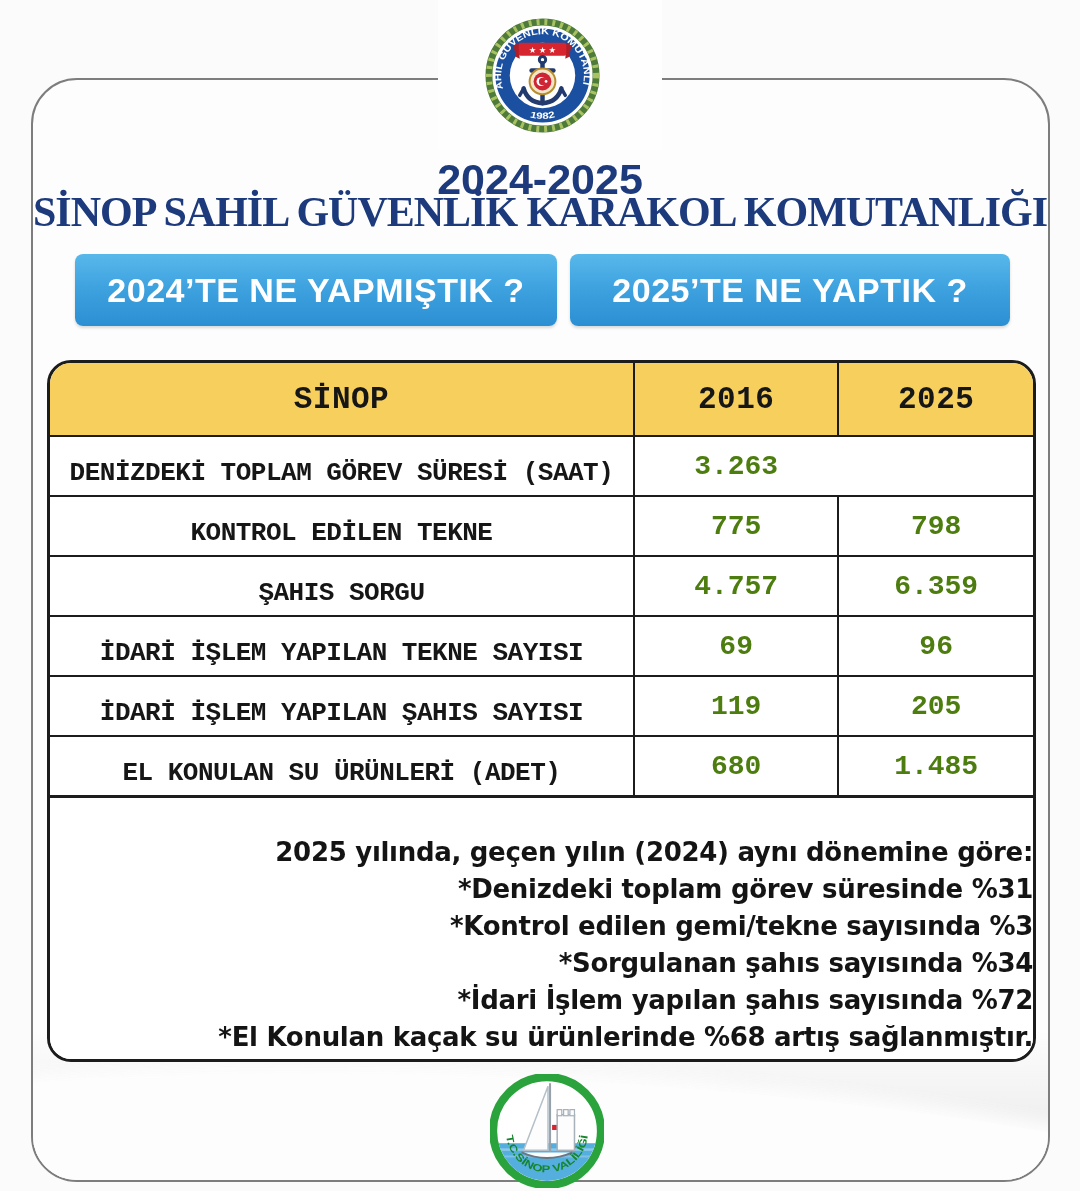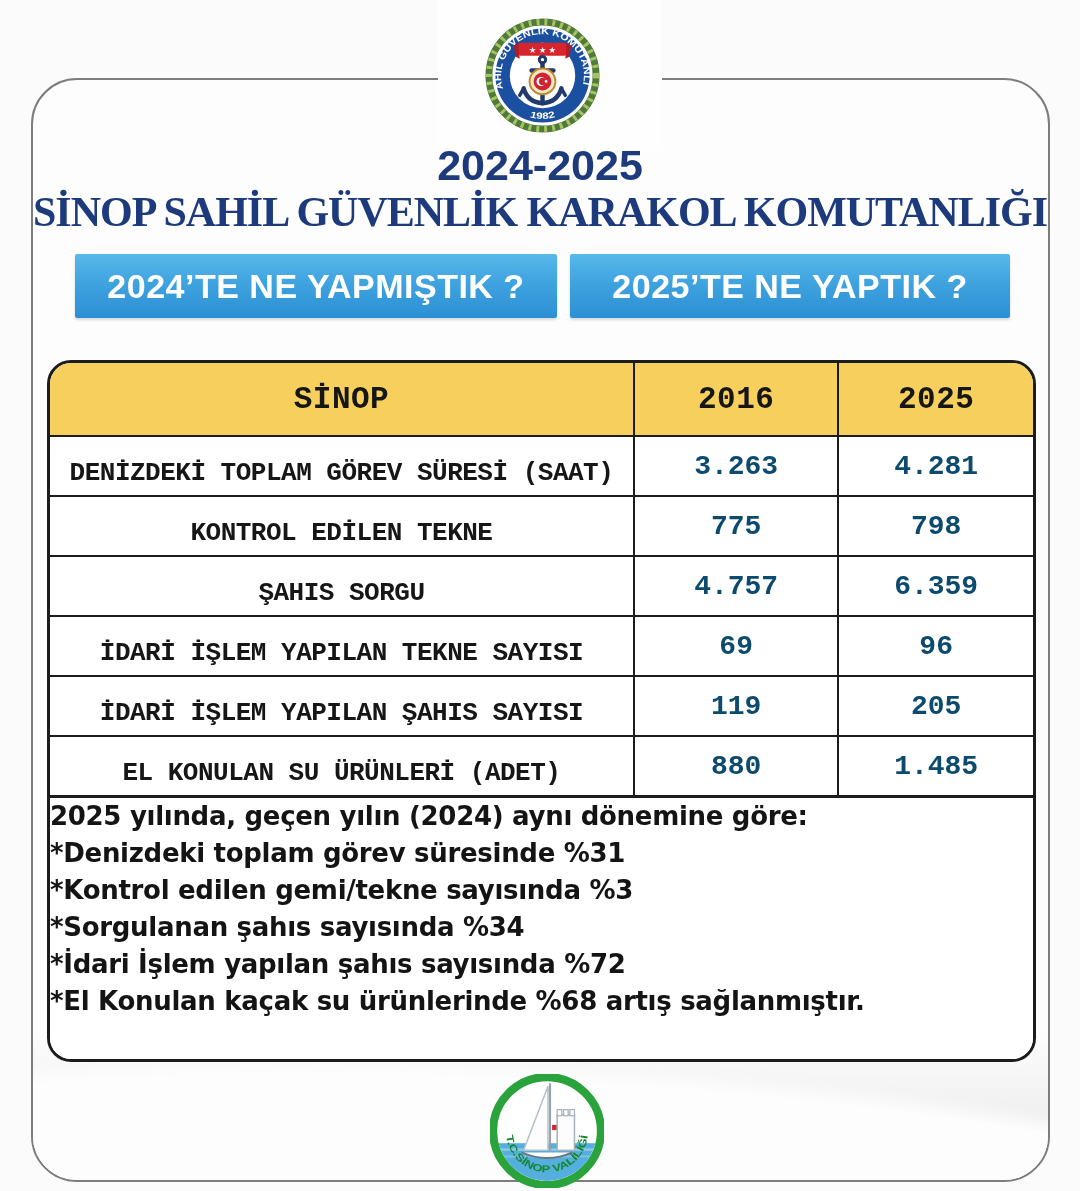"2024-2025" .title-years { top: 141px -> 155px }
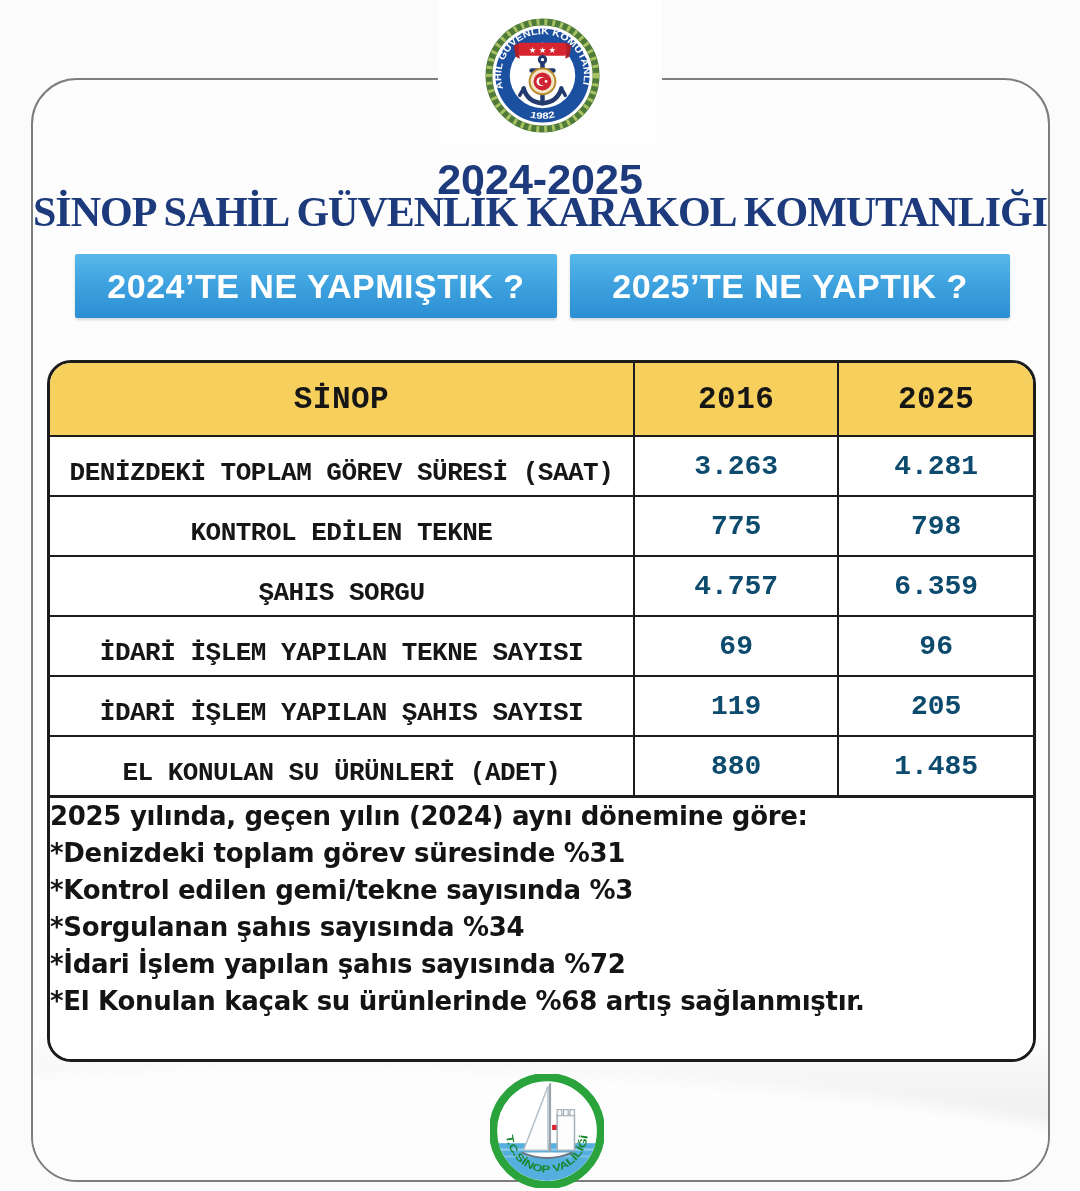"2024’TE NE YAPMIŞTIK ?" .pill { border-radius: 2px -> 8px; height: 64px -> 72px }
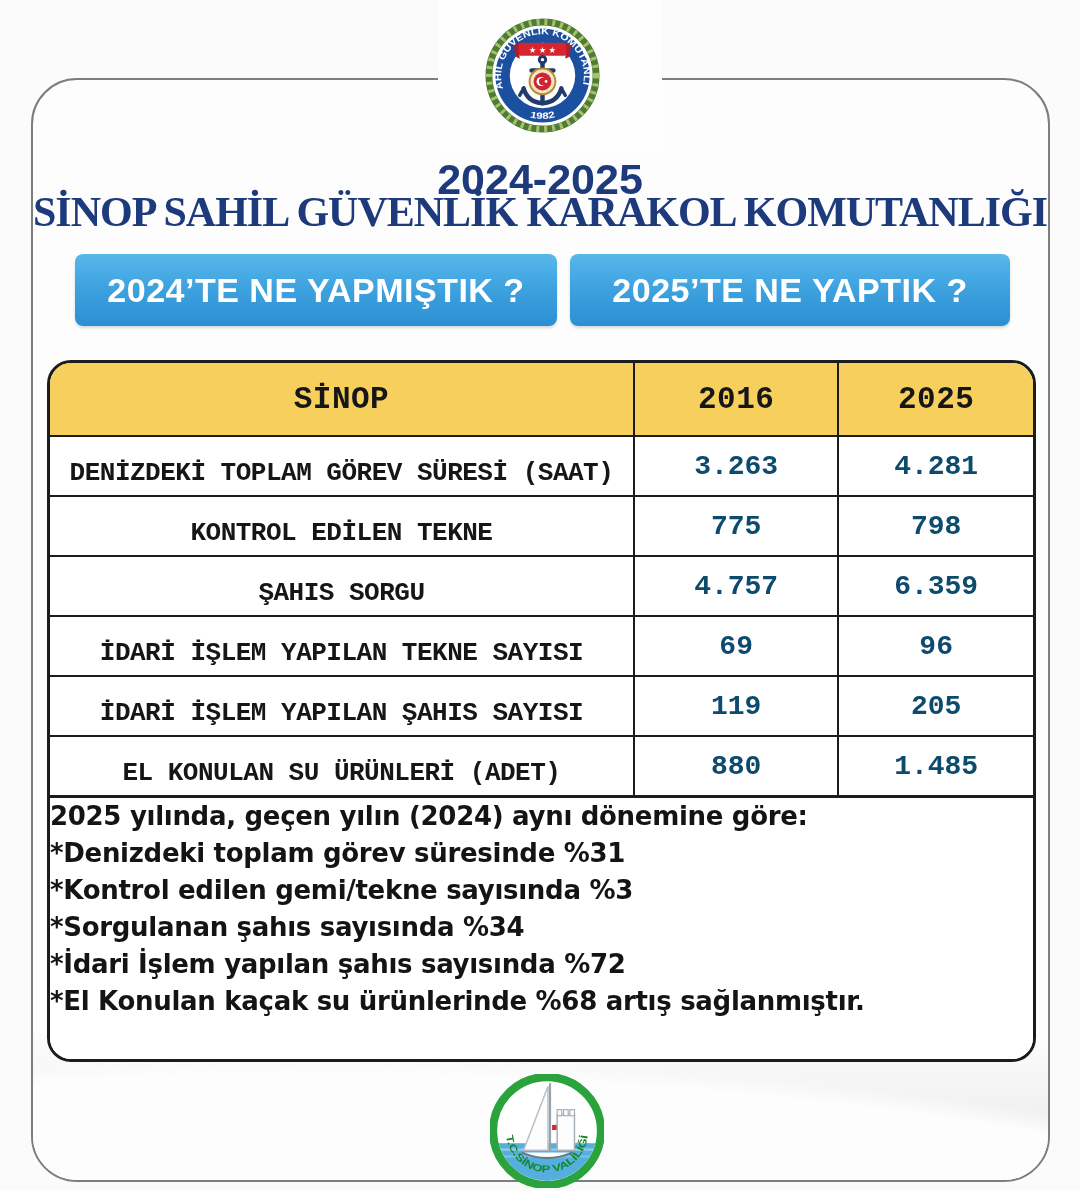"3.263" .num { color: #0c4a6e -> #4d7c0f }
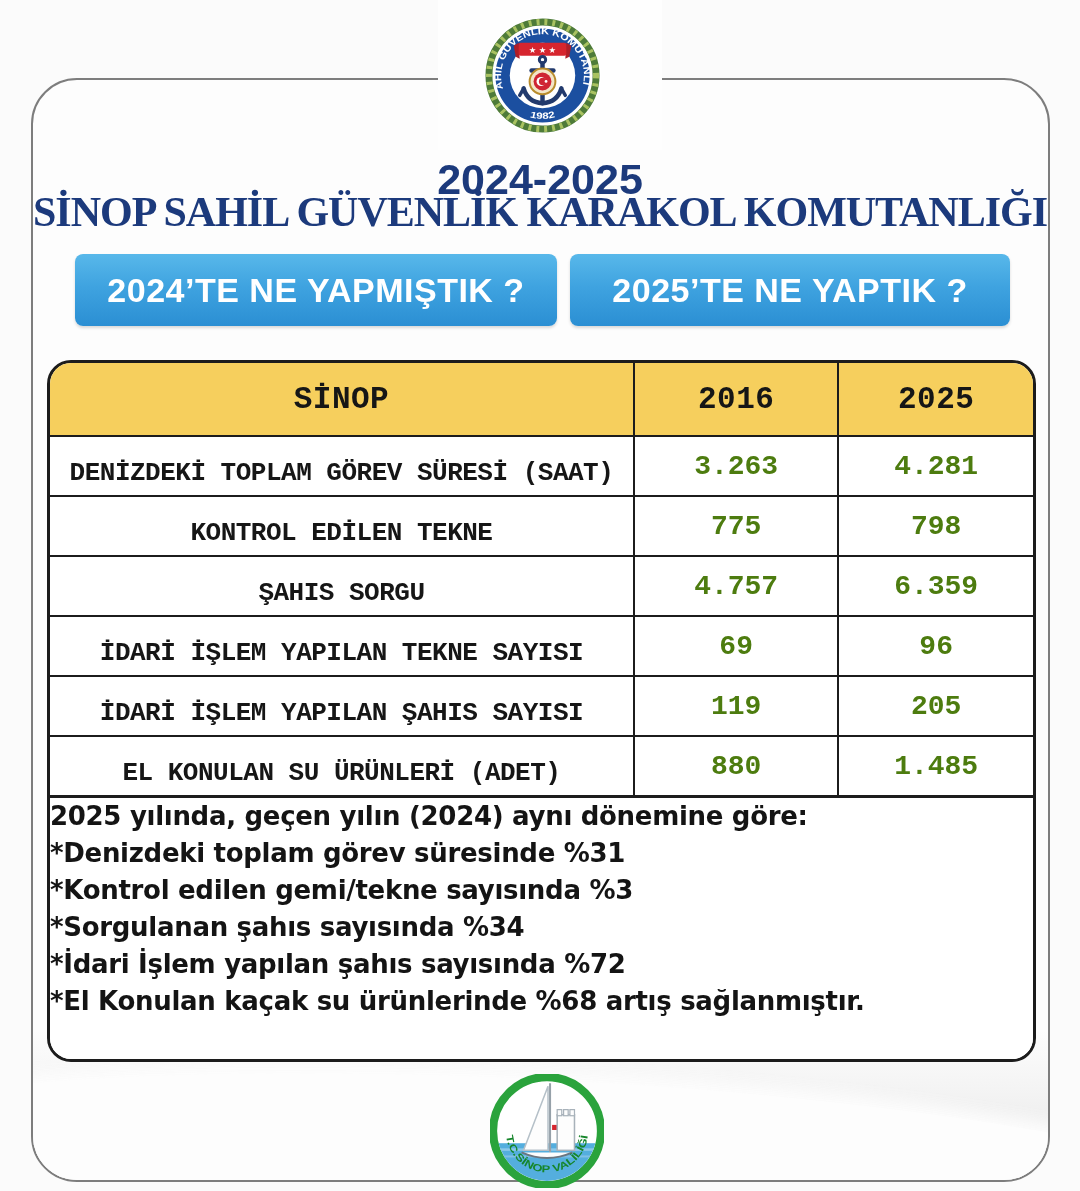"4.281" div.cell { html: <div>4.281</div> -> none }
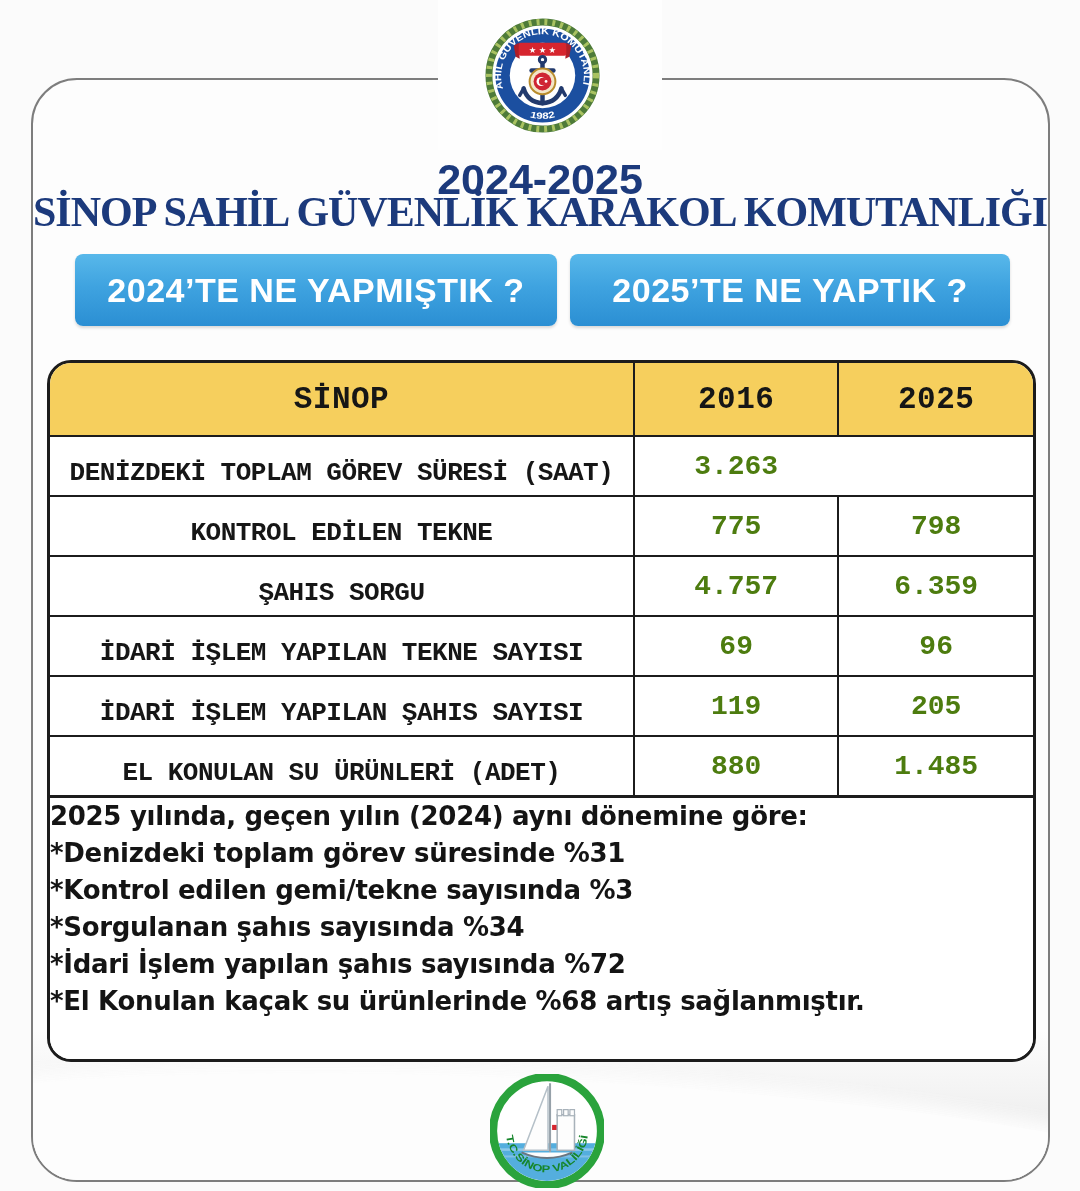"880" div.cell { text: 880 -> 680 }
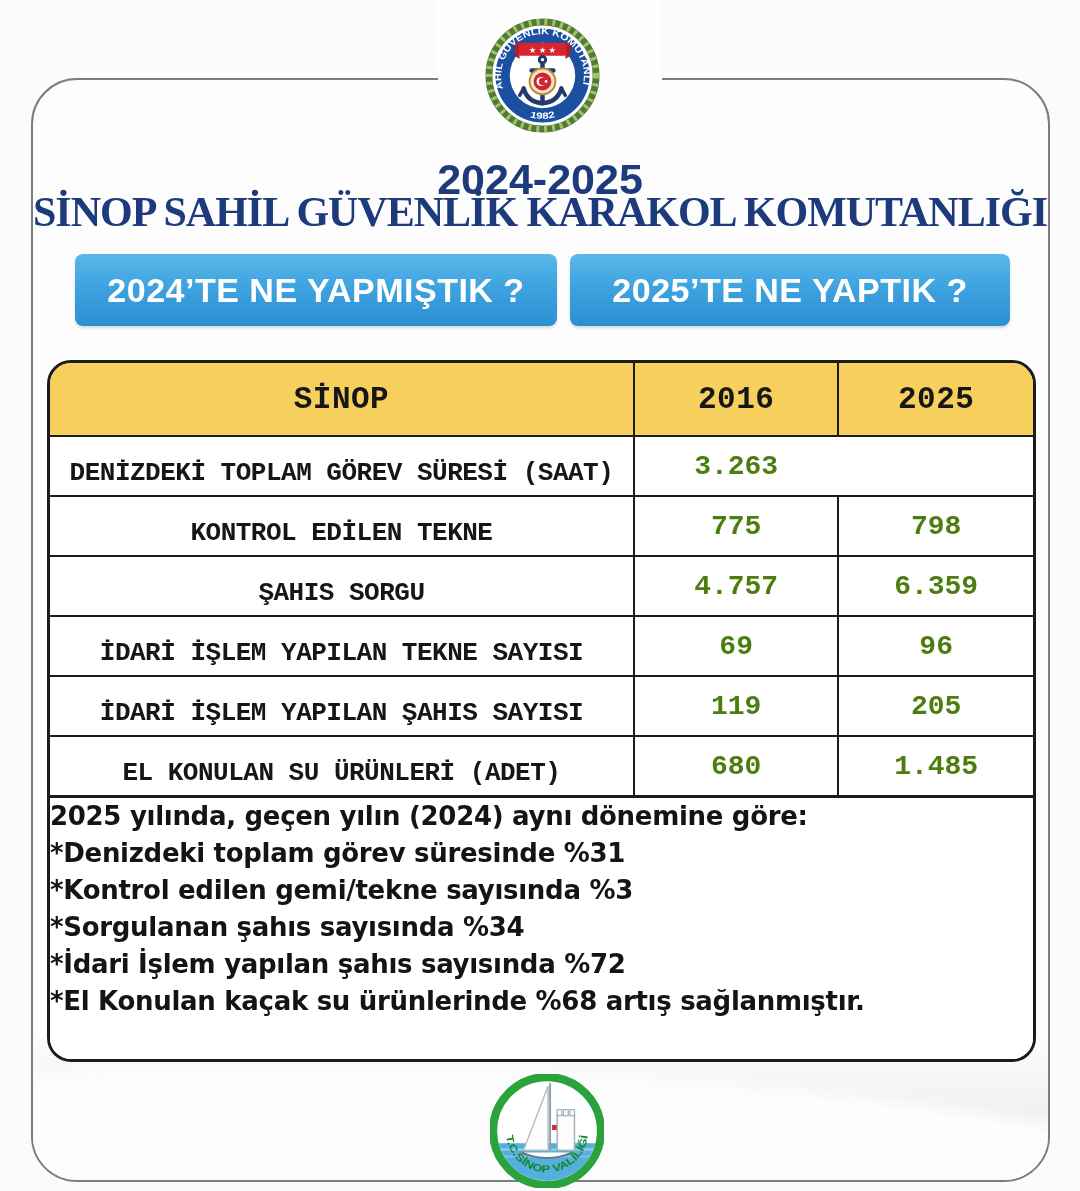"2025 yılında, geçen yılın (2024)" .summary { padding-top: none -> 36px; text-align: left -> right }
